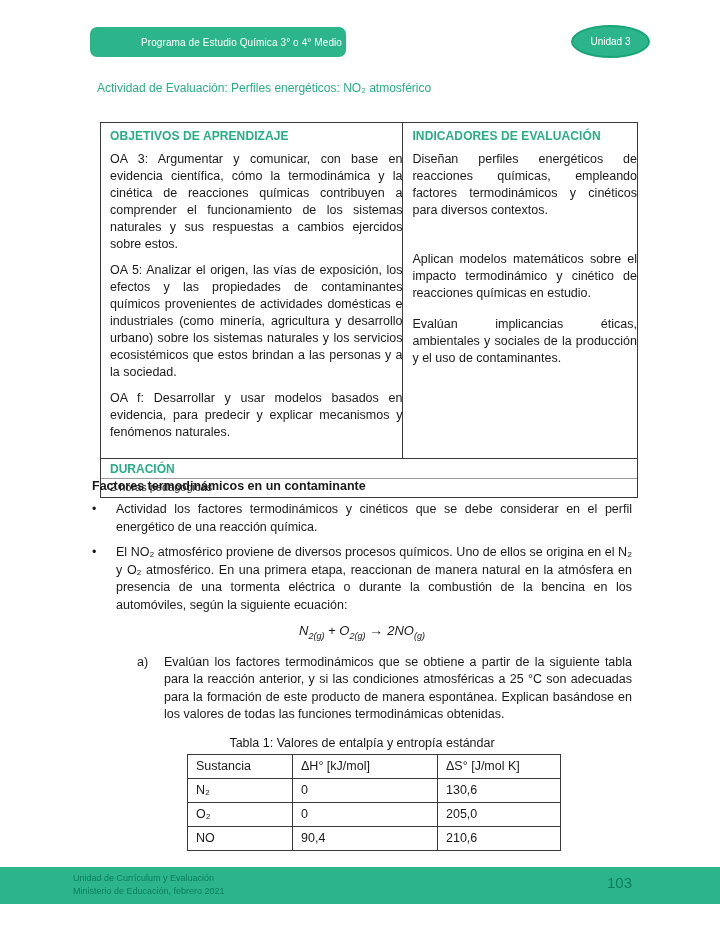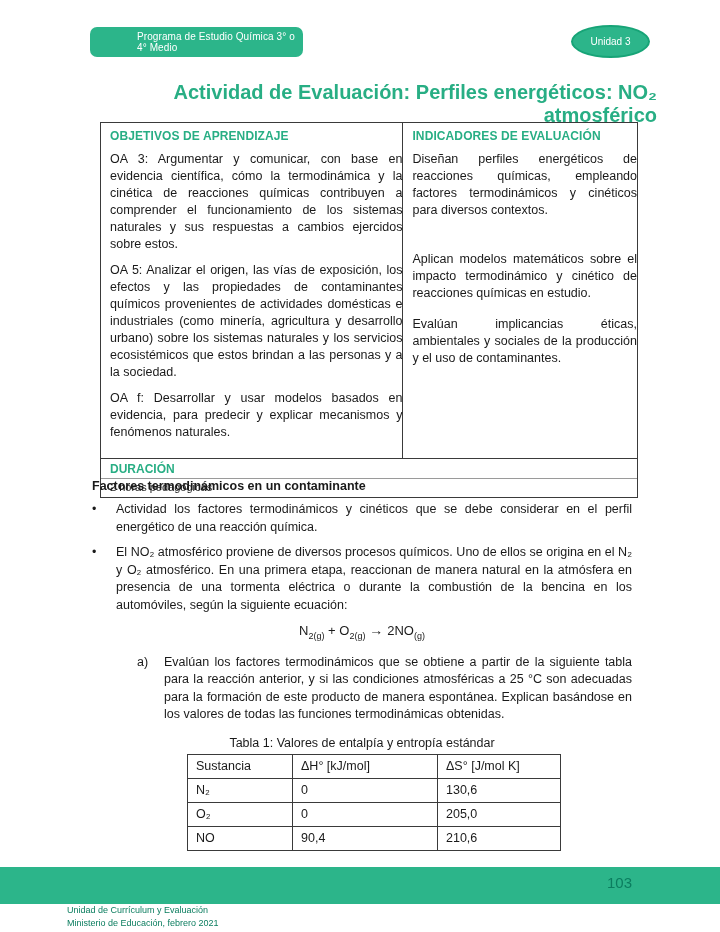"Programa de Estudio Química 3°" .badge-program { width: 213px -> 256px }
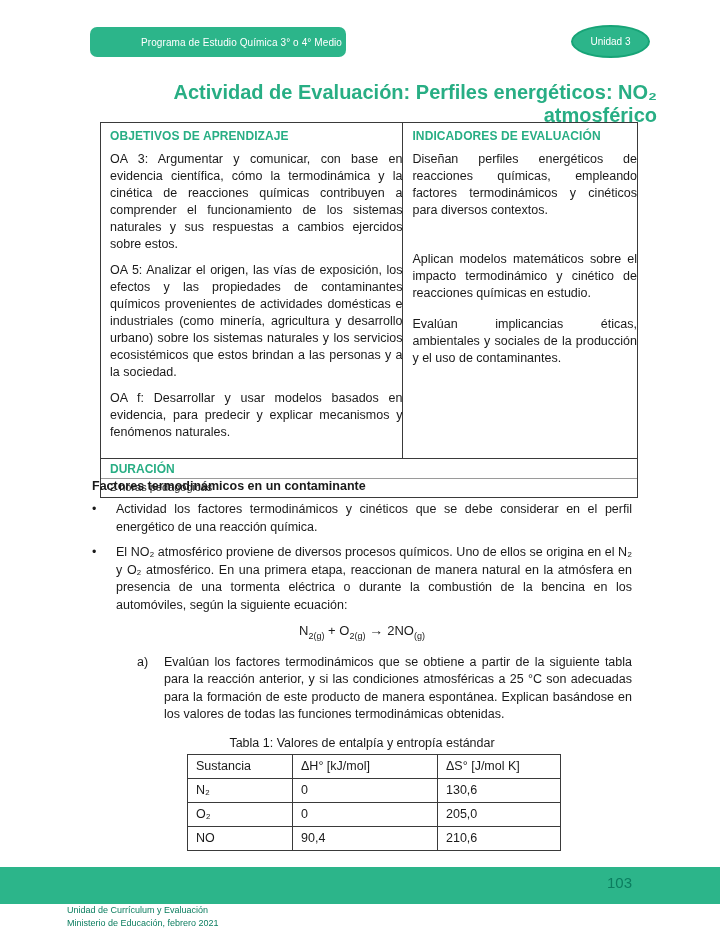"Actividad de Evaluación: Perfiles" .doc-title { font-size: 20px -> 12px; font-weight: bold -> normal; text-align: right -> none }
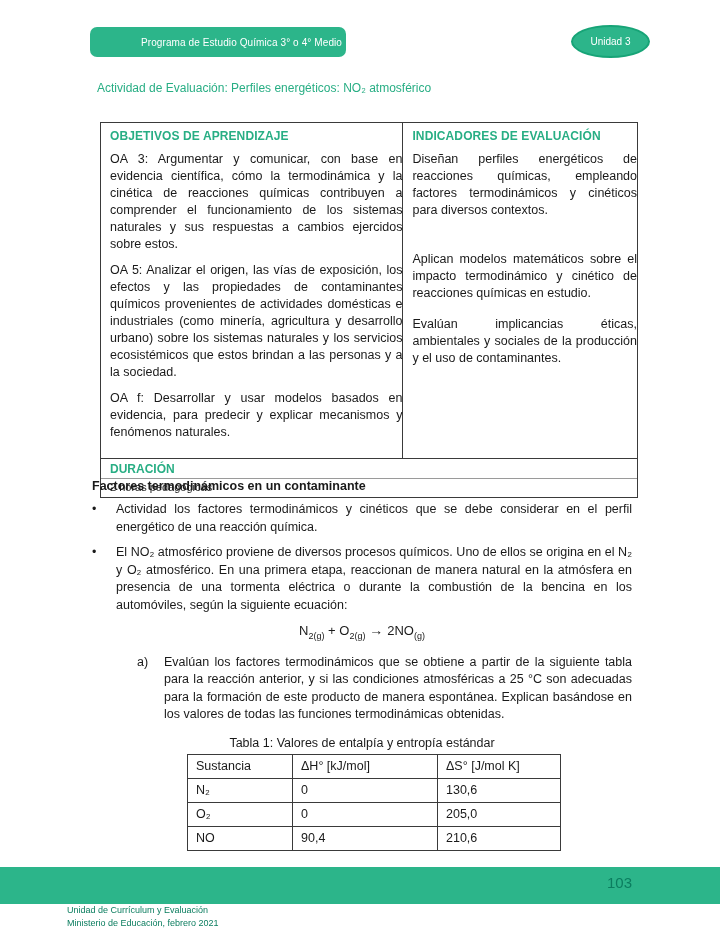"N2(g) + O2(g) → 2NO(g)" .equation { font-style: none -> italic }
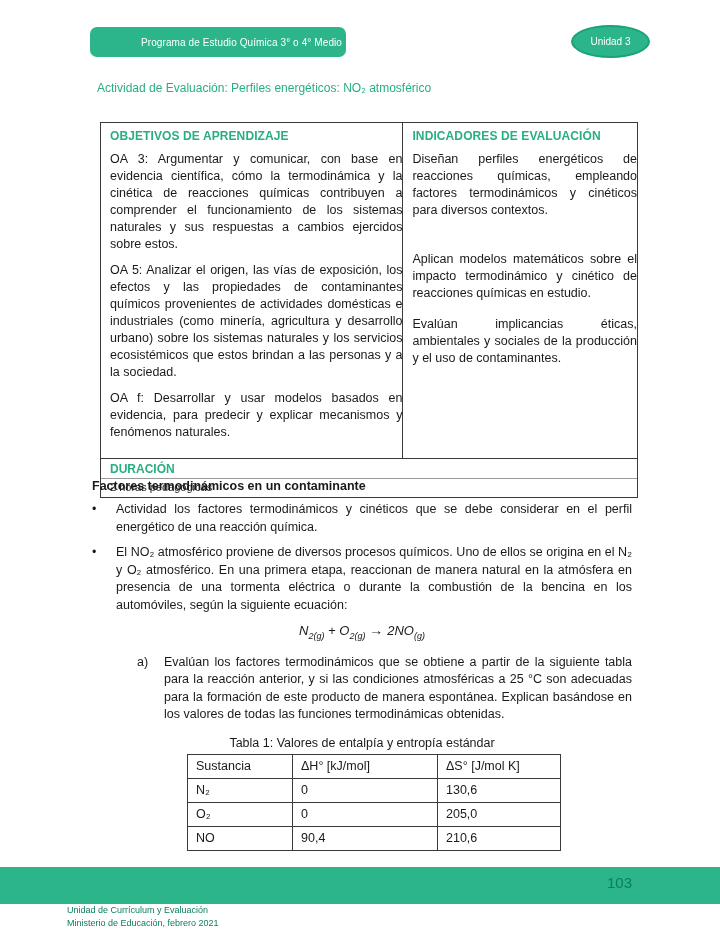"Unidad de Currículum y Evaluación" .footer-lines { left: 67px -> 73px; margin-top: 32px -> none }
